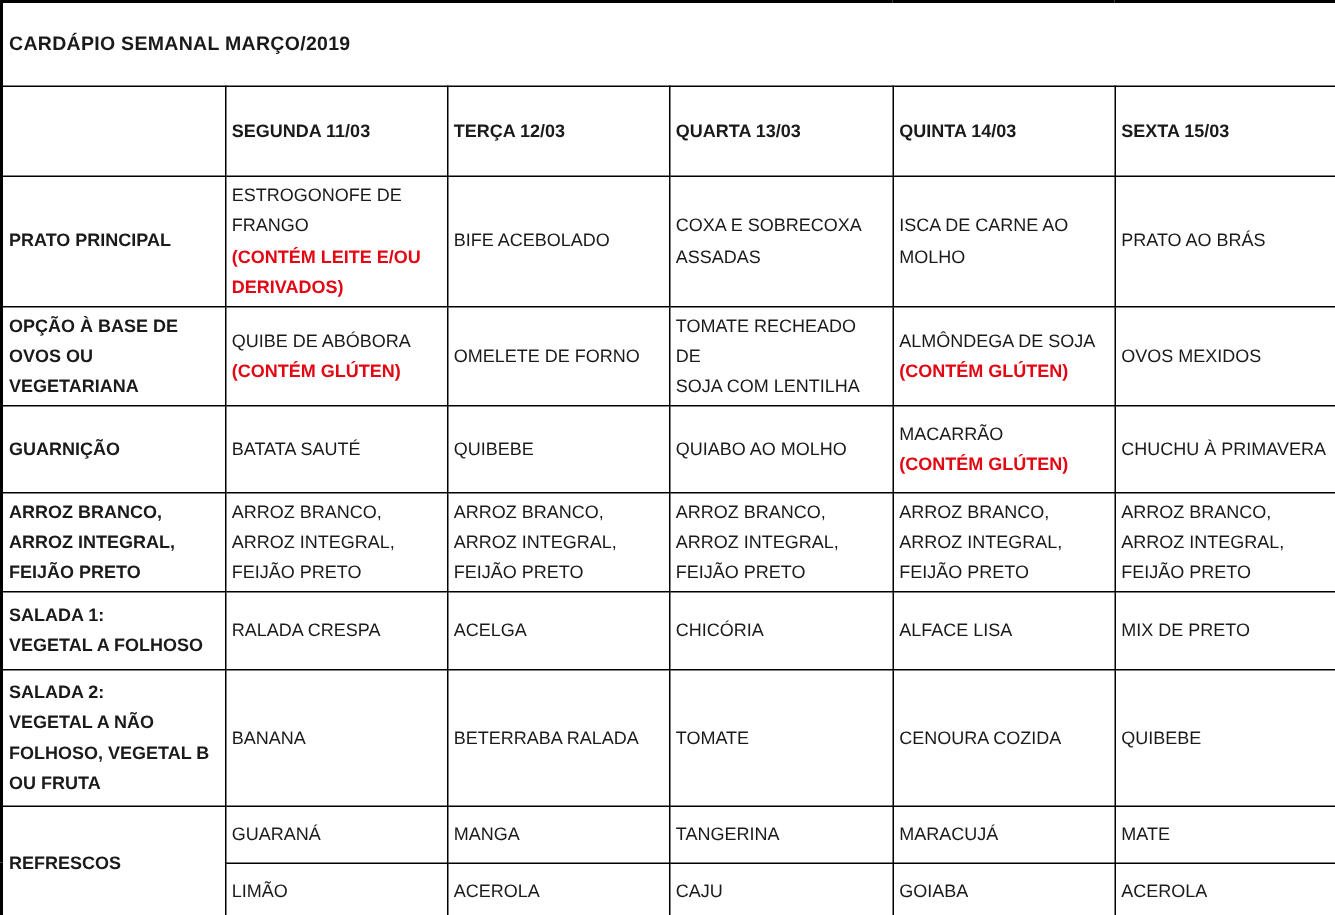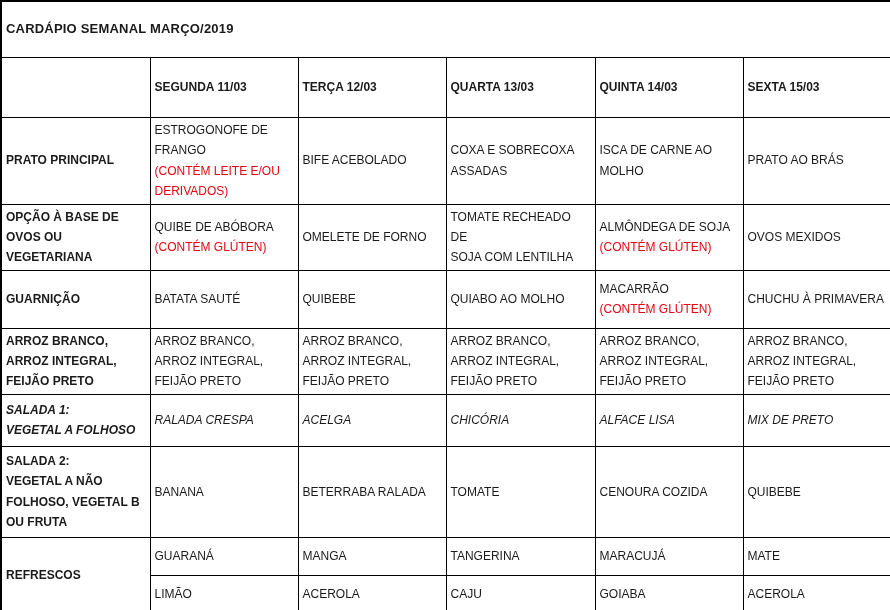"(CONTÉM LEITE E/OU" span.alert { font-weight: normal -> bold }
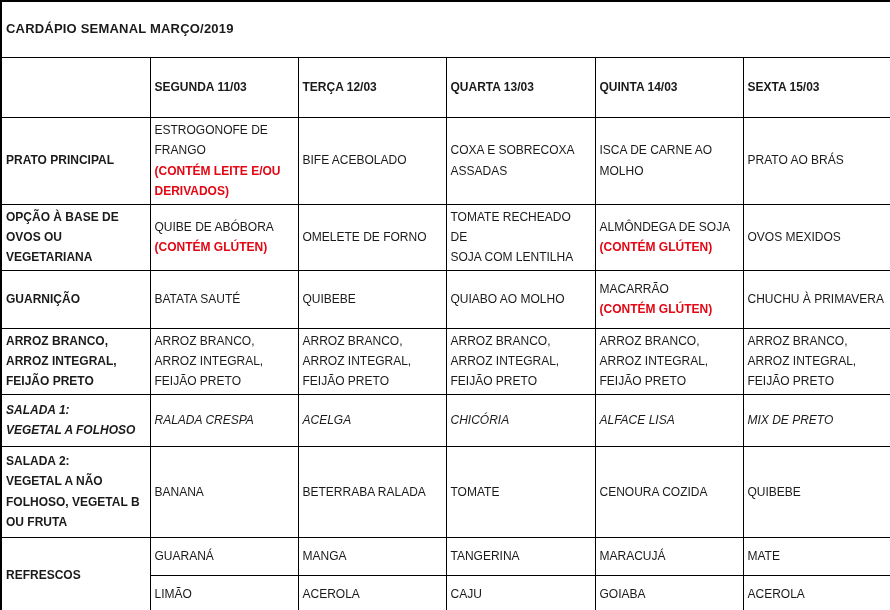"SALADA 1:" tr.r4 { font-style: italic -> none }
